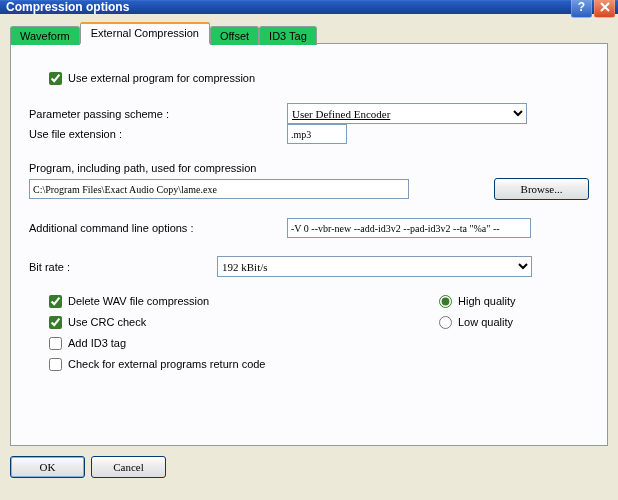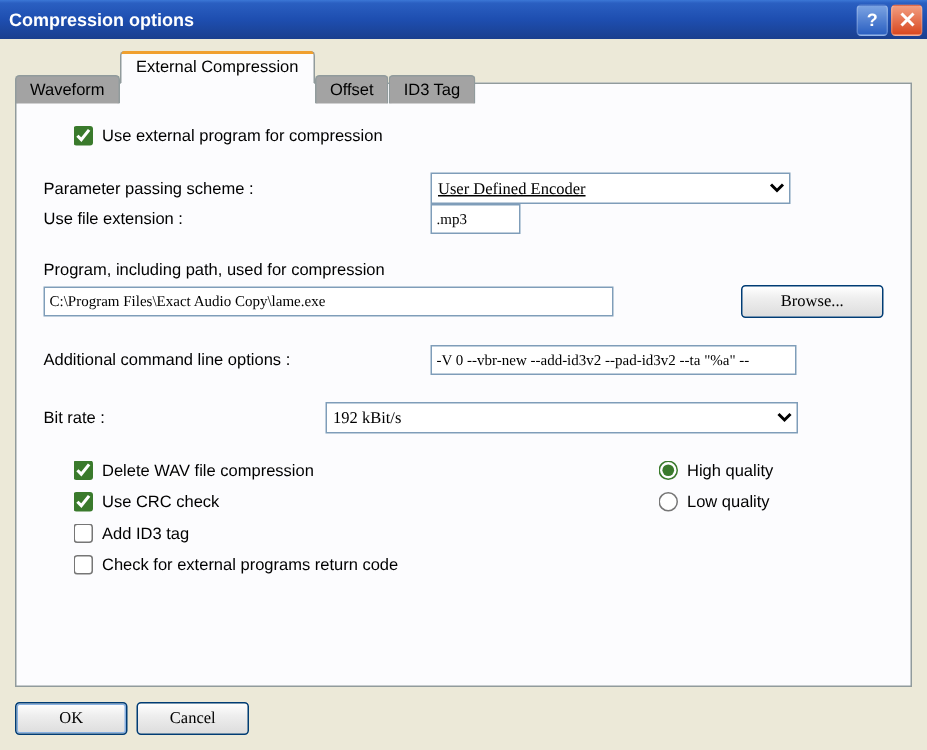"Compression options" .titlebar { height: 26px -> 14px }
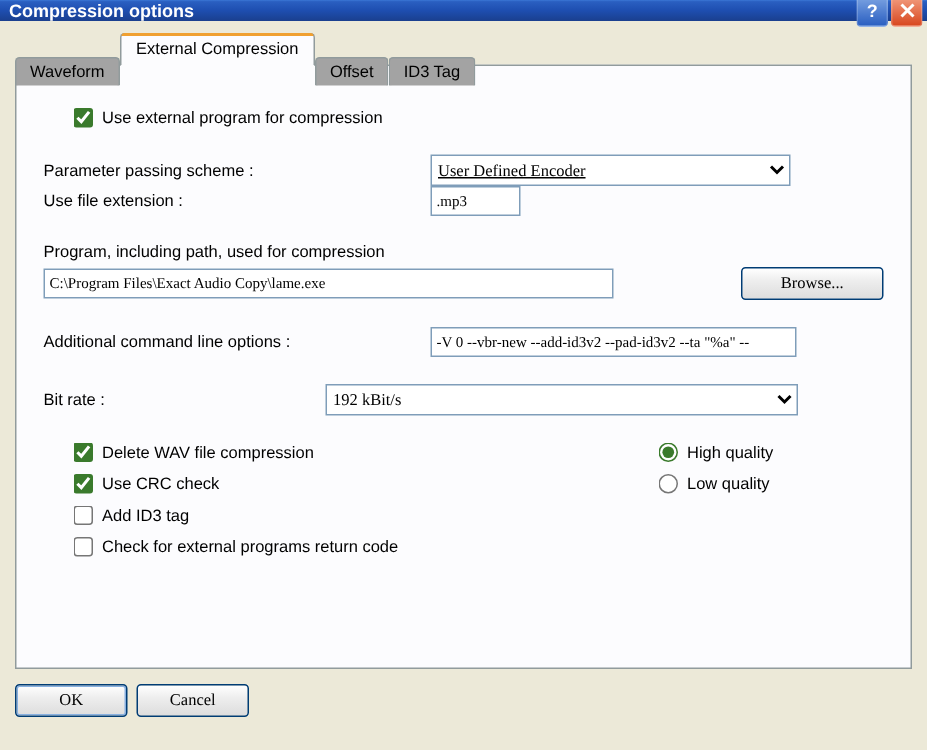"Waveform" .tab { background: #a3a3a3 -> #22c55e; top: 13px -> 1px }
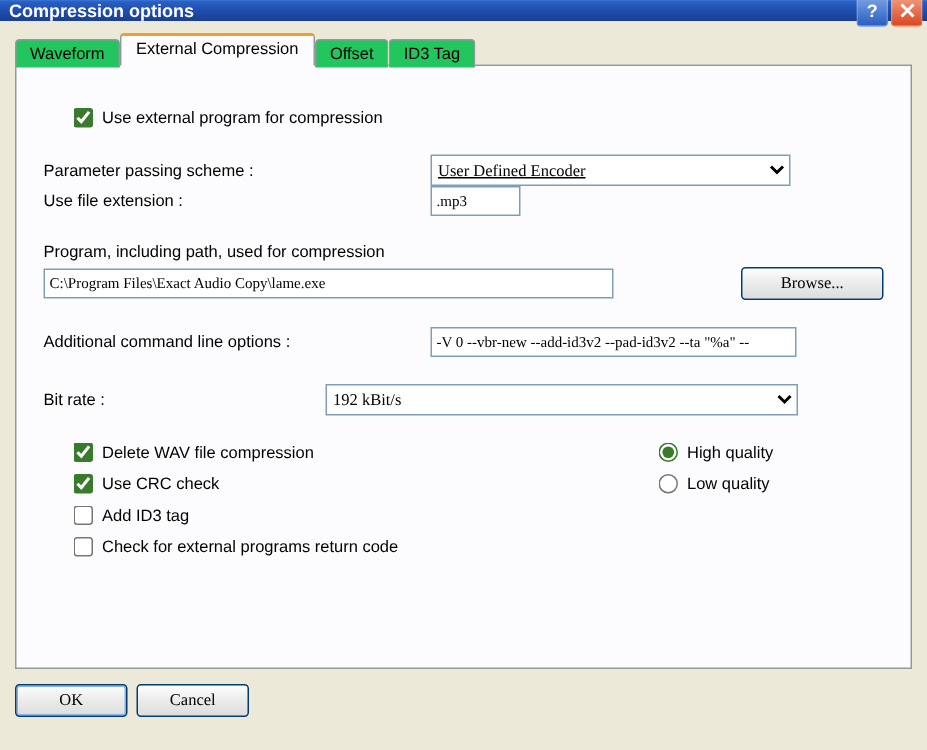"Use external program for compression" .chkrow { align-items: center -> none }
